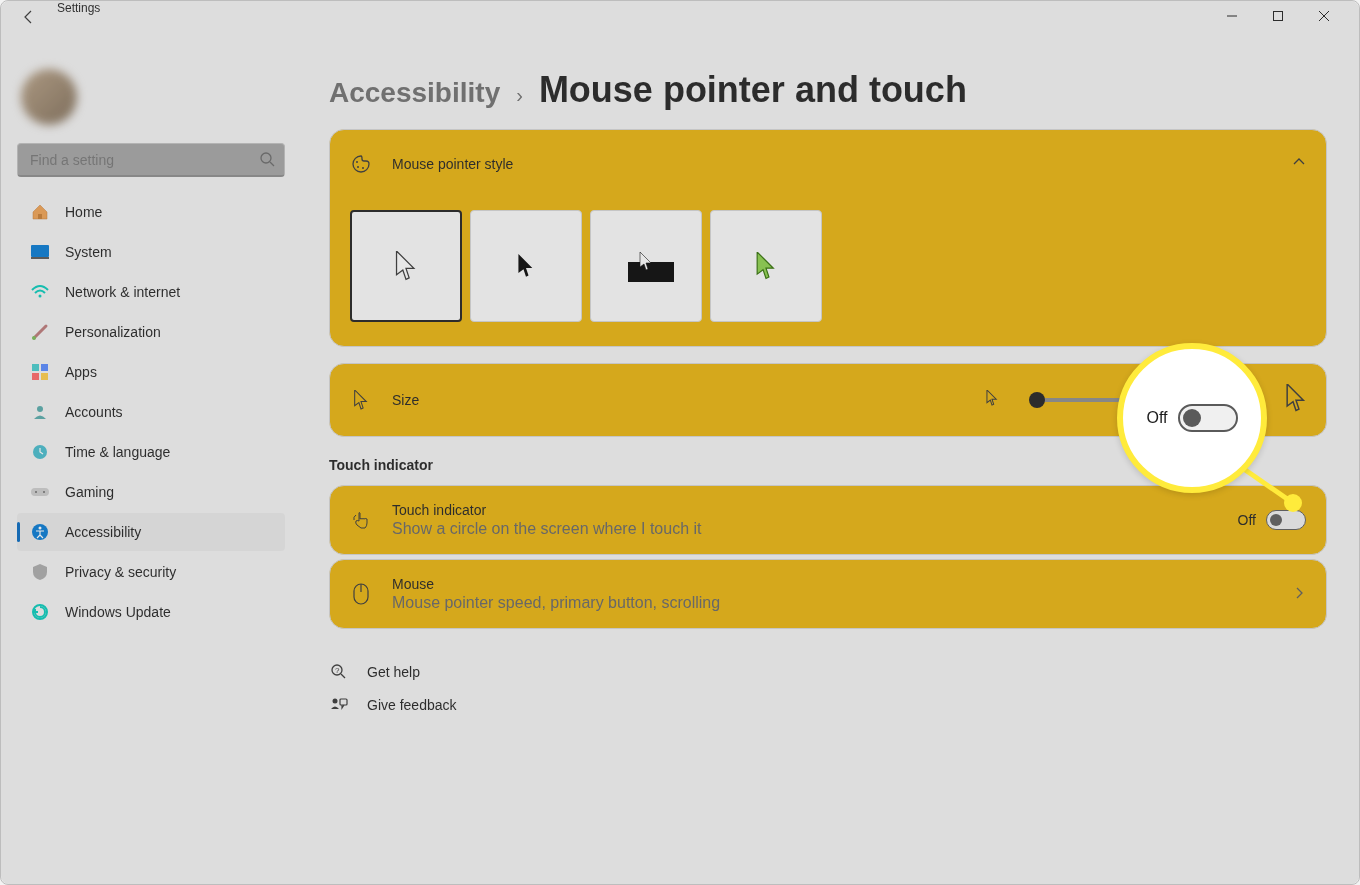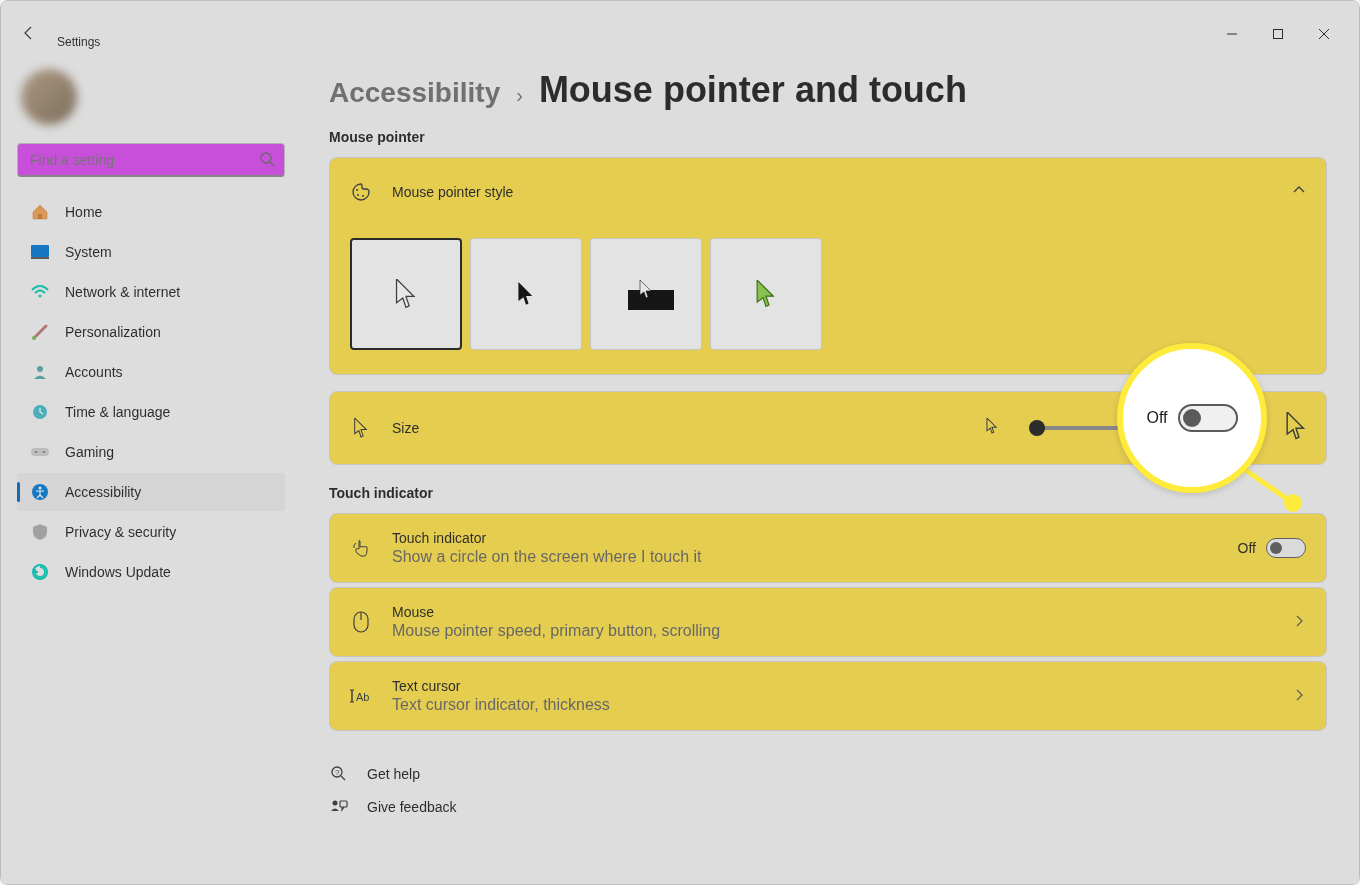"Settings" .titlebar { align-items: flex-end -> flex-start }
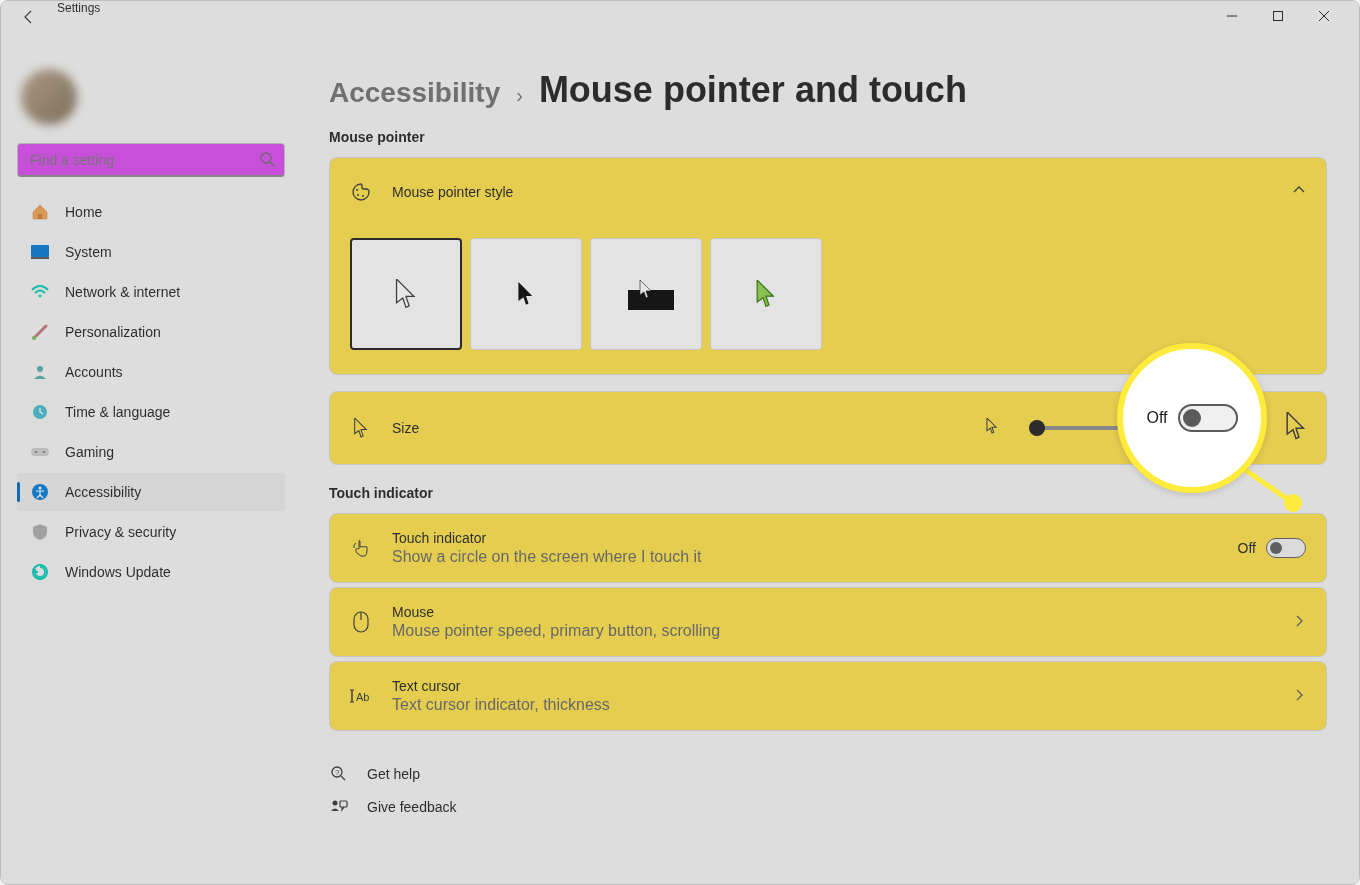"Mouse pointer" div.section-label { html: <div>Mouse pointer</div> -> none }
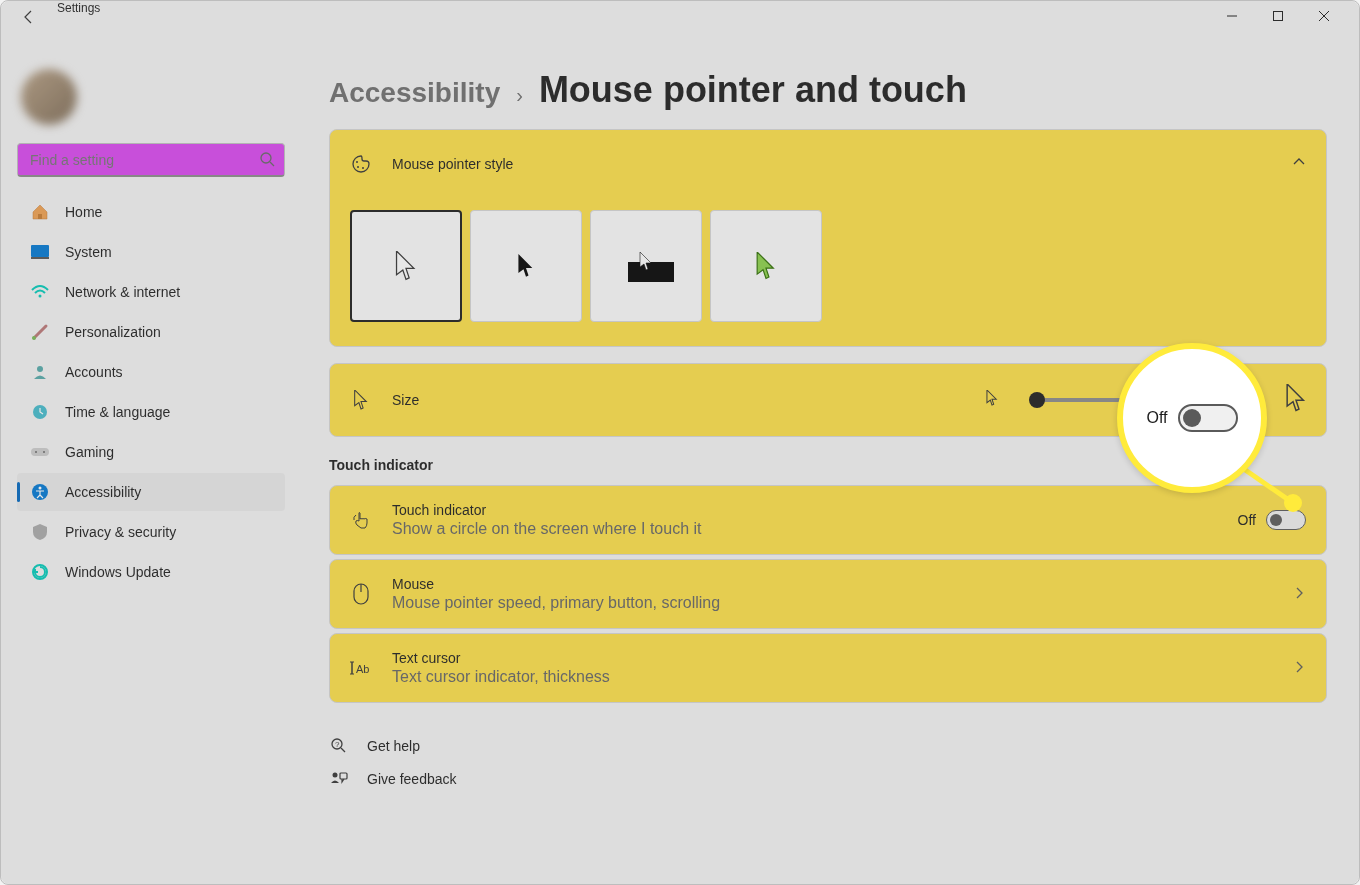"Find a setting" .search input { background: #d946ef -> #a3a3a3 }
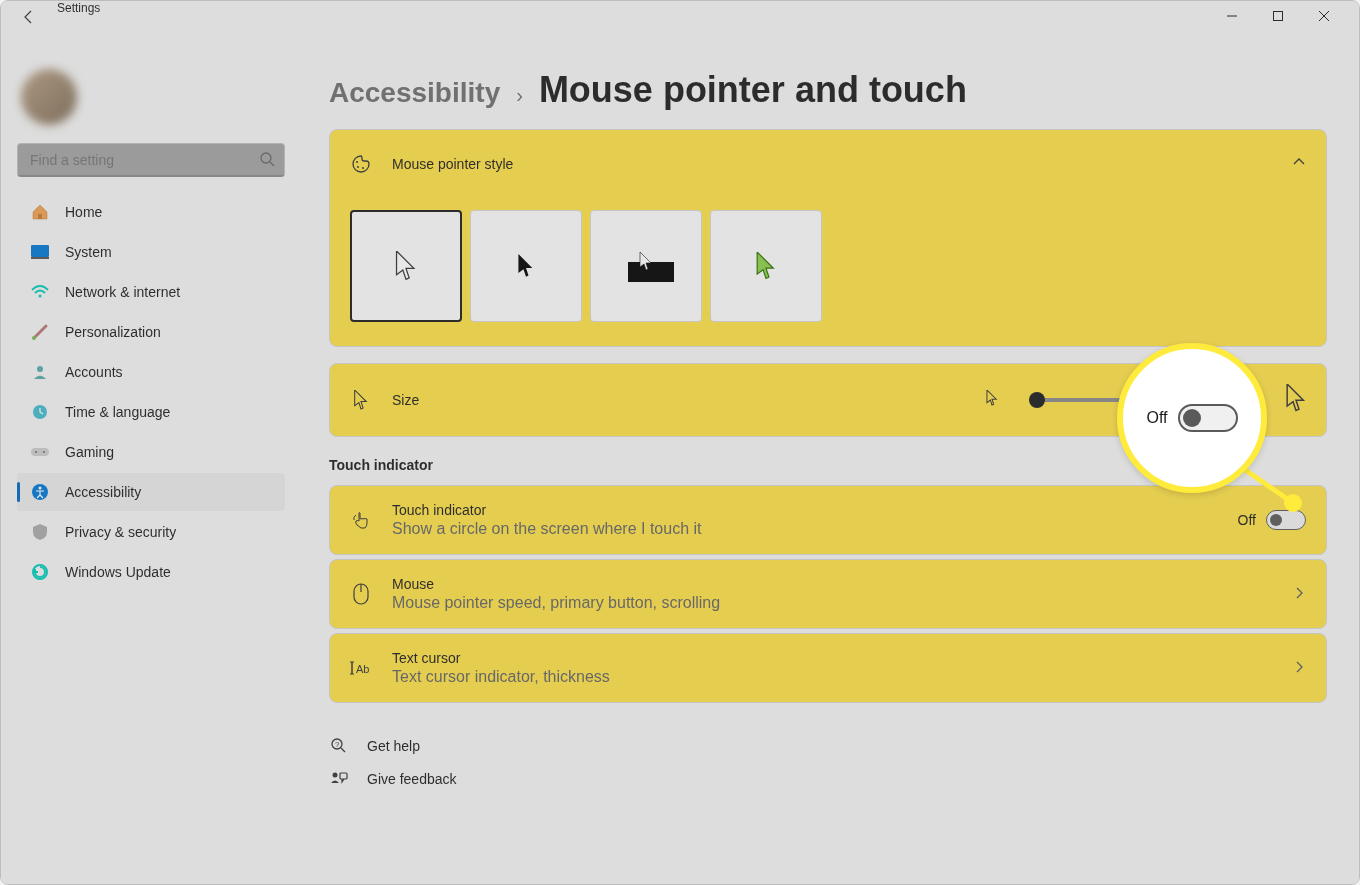"Mouse pointer style" .card { background: #fde047 -> #eab308; border-radius: 8px -> 15px }
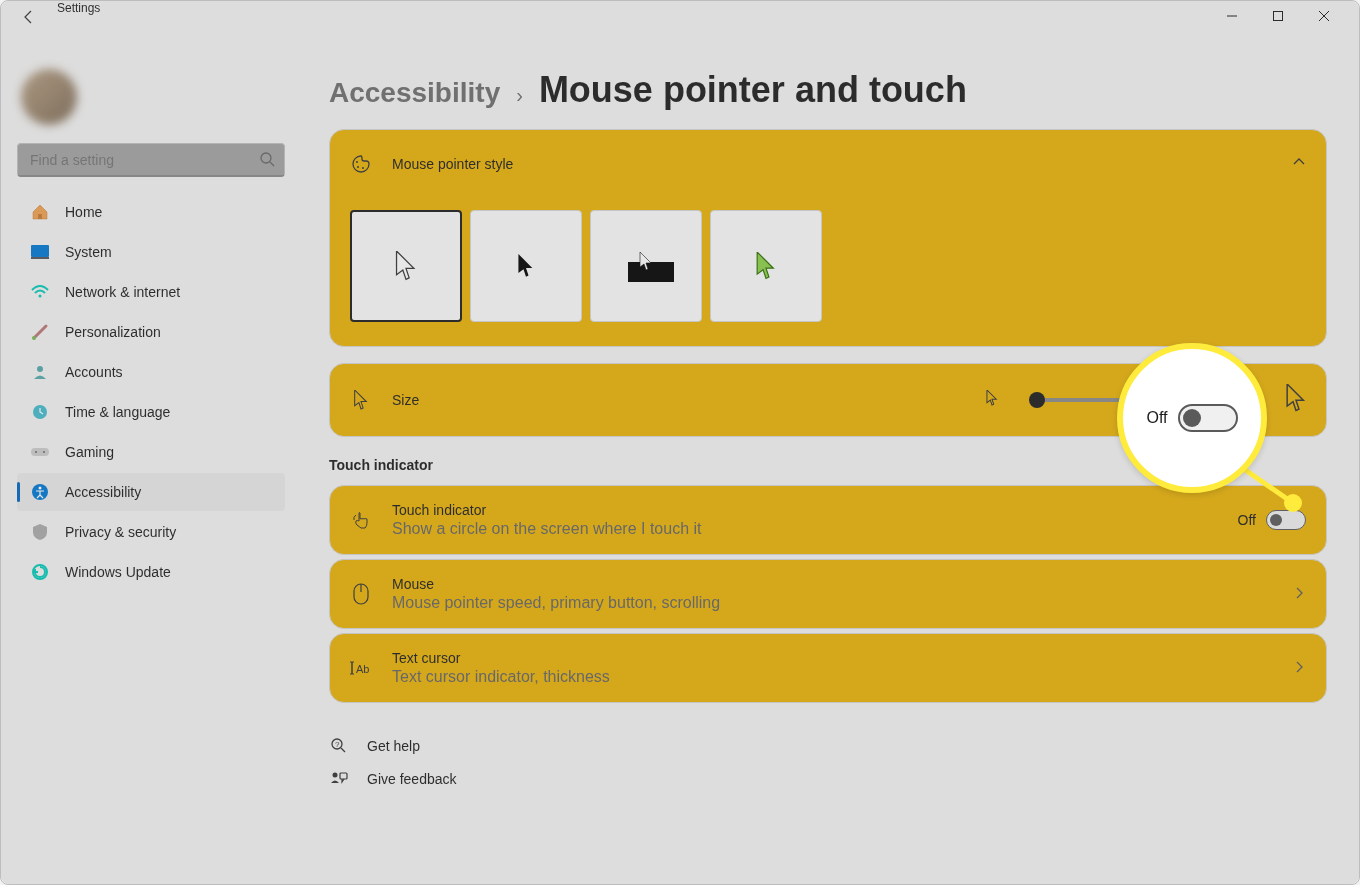"Apps" div.nav-item { html: none -> <div> <span> <svg> <rect></rect> <rect></rect> <rect></rect> <rect></rect> </svg> </span> <span>Apps</span> </div> }
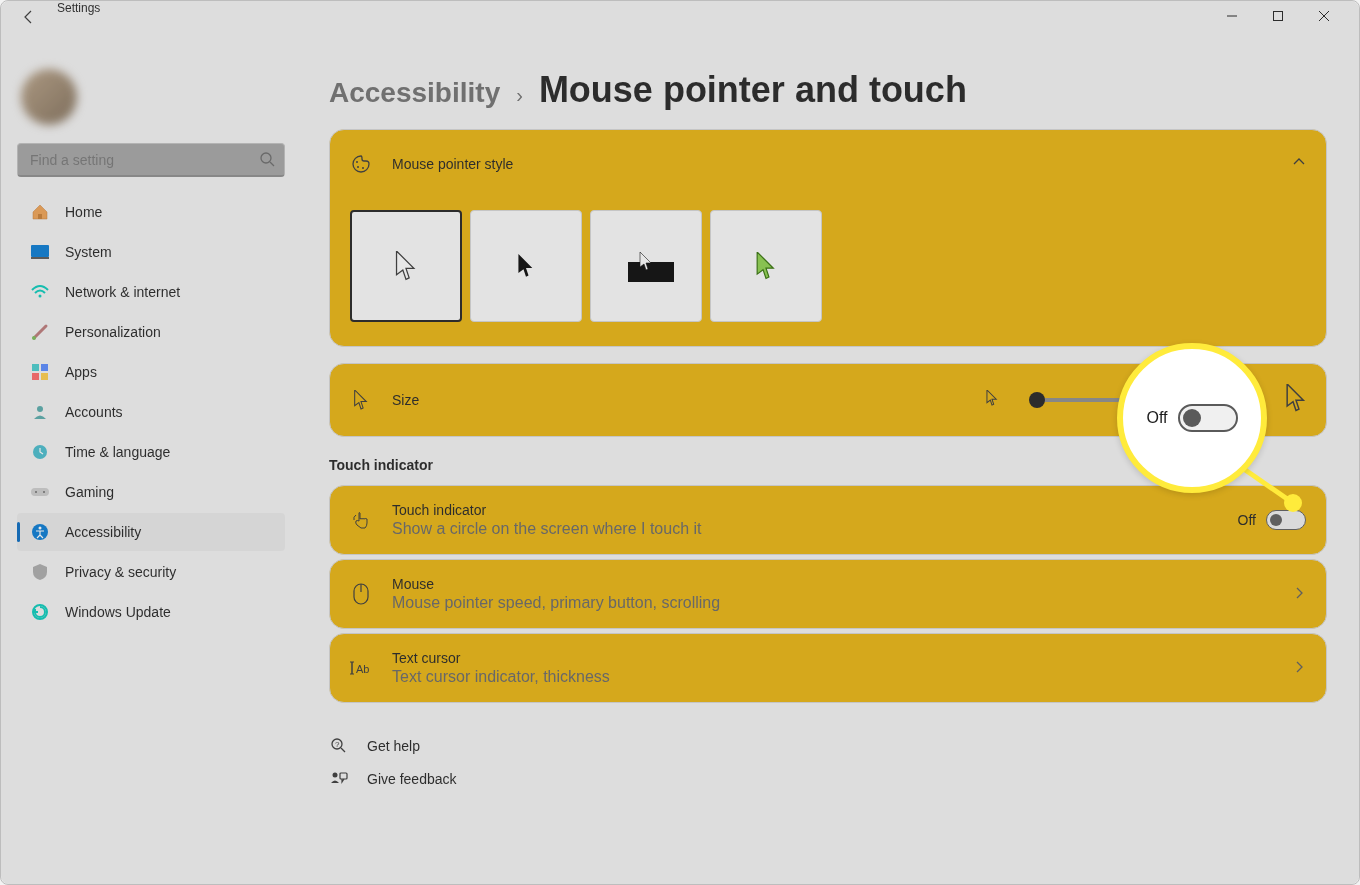"Ab" div.card { html: <div> <div> <span> <svg> <line></line> <line></line> <line></line> <text>Ab</text> </svg> </span> <div> <span>Text cursor</span> <span>Text cursor indicator, thickness</span> </div> <div></div> <span><svg> <path></path> </svg></span> </div> </div> -> none }
